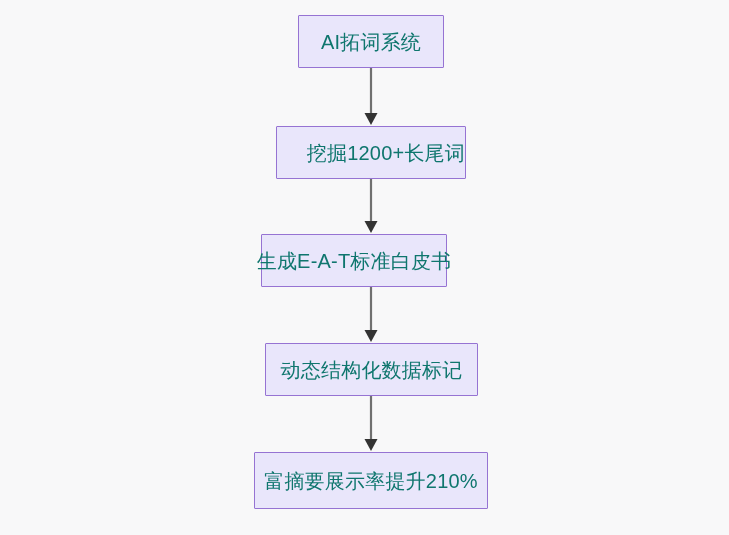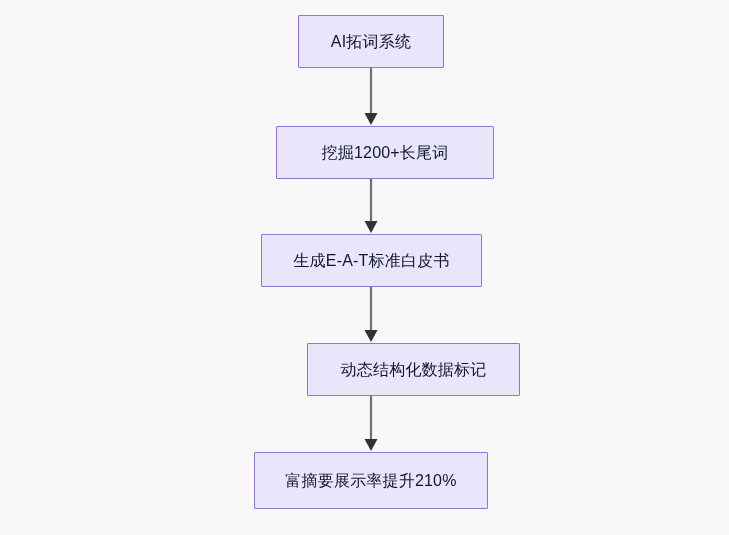"AI拓词系统" .node-label { color: #0f172a -> #0f766e; font-size: 16px -> 20px }
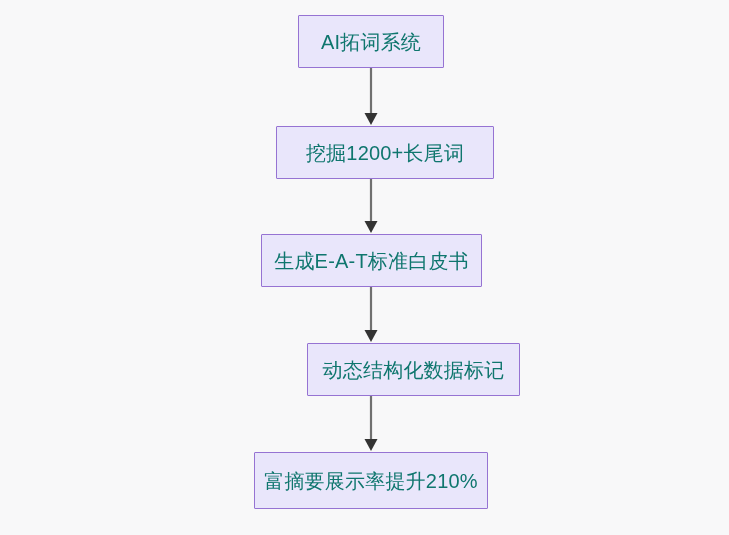"挖掘1200+长尾词" .n2 { justify-content: none -> flex-end; width: 218px -> 190px }
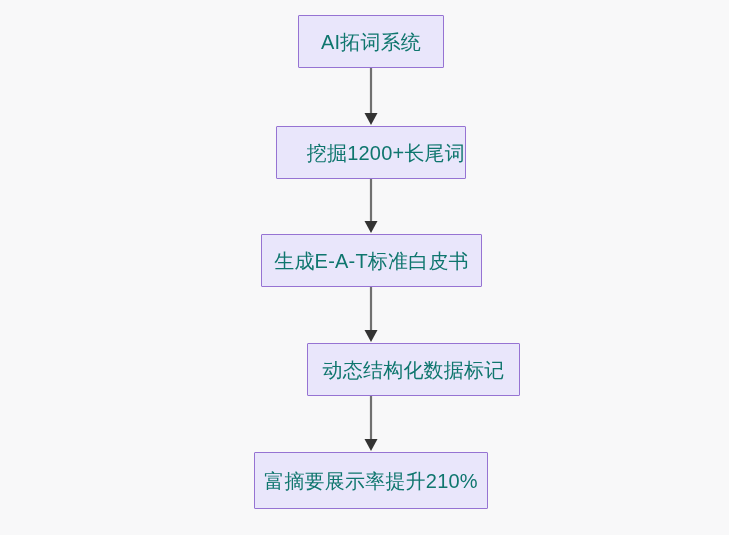"生成E-A-T标准白皮书" .n3 { width: 221px -> 186px }
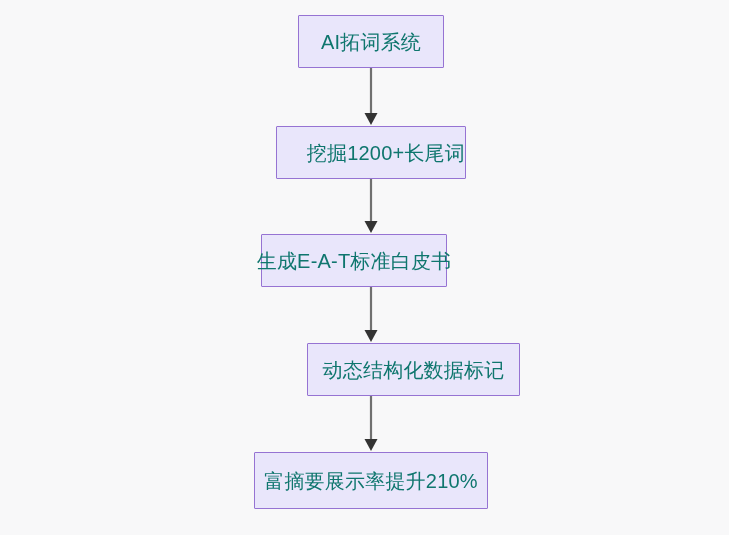"动态结构化数据标记" .n4 { margin-left: 42px -> none }
